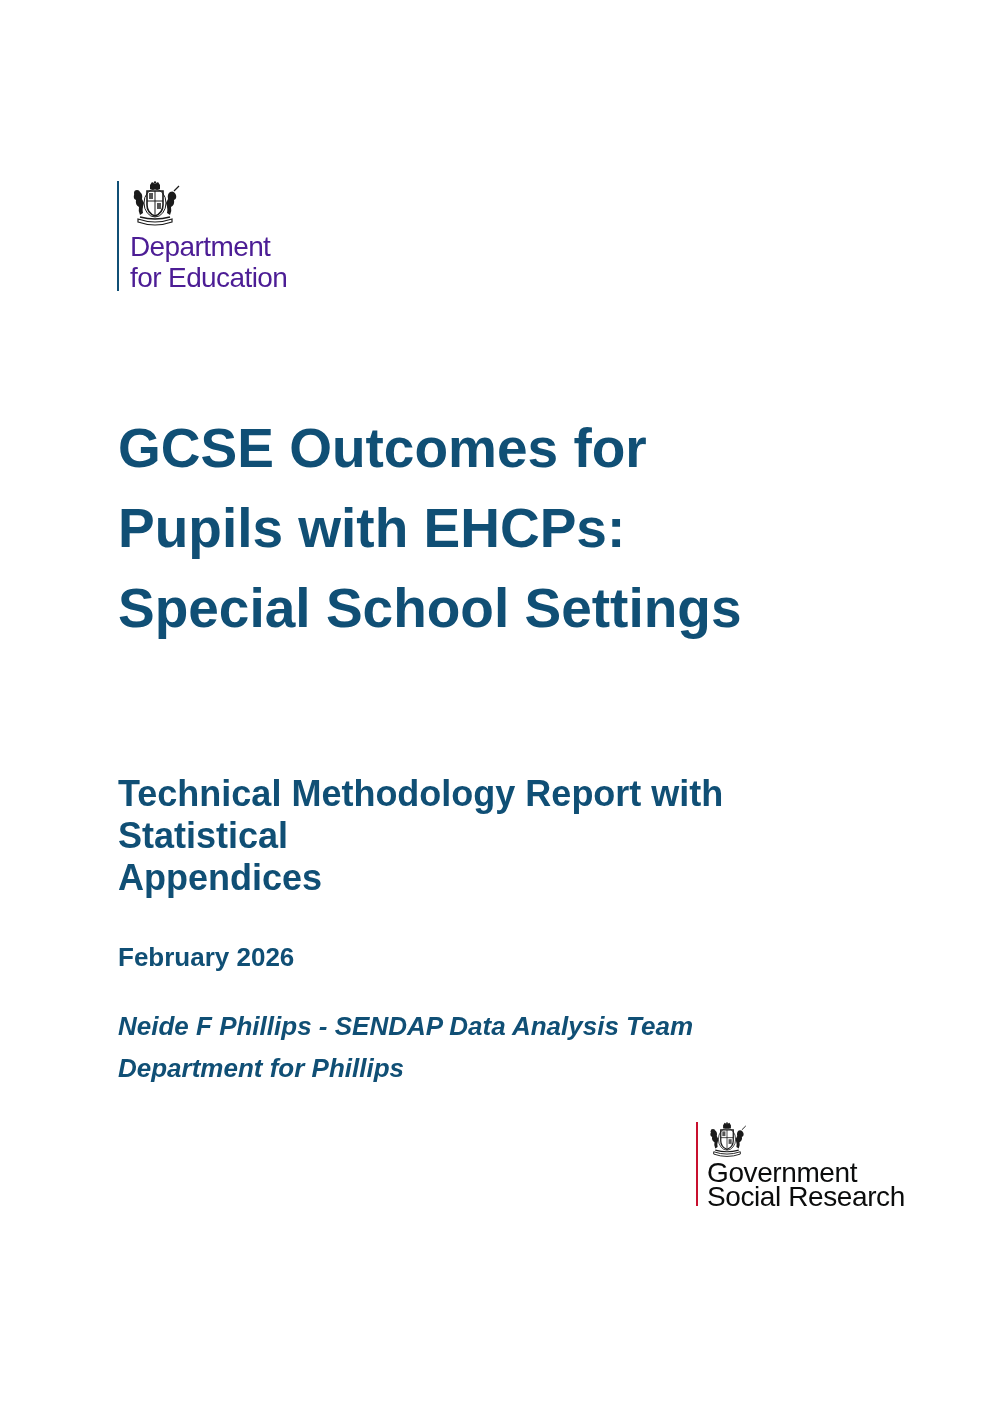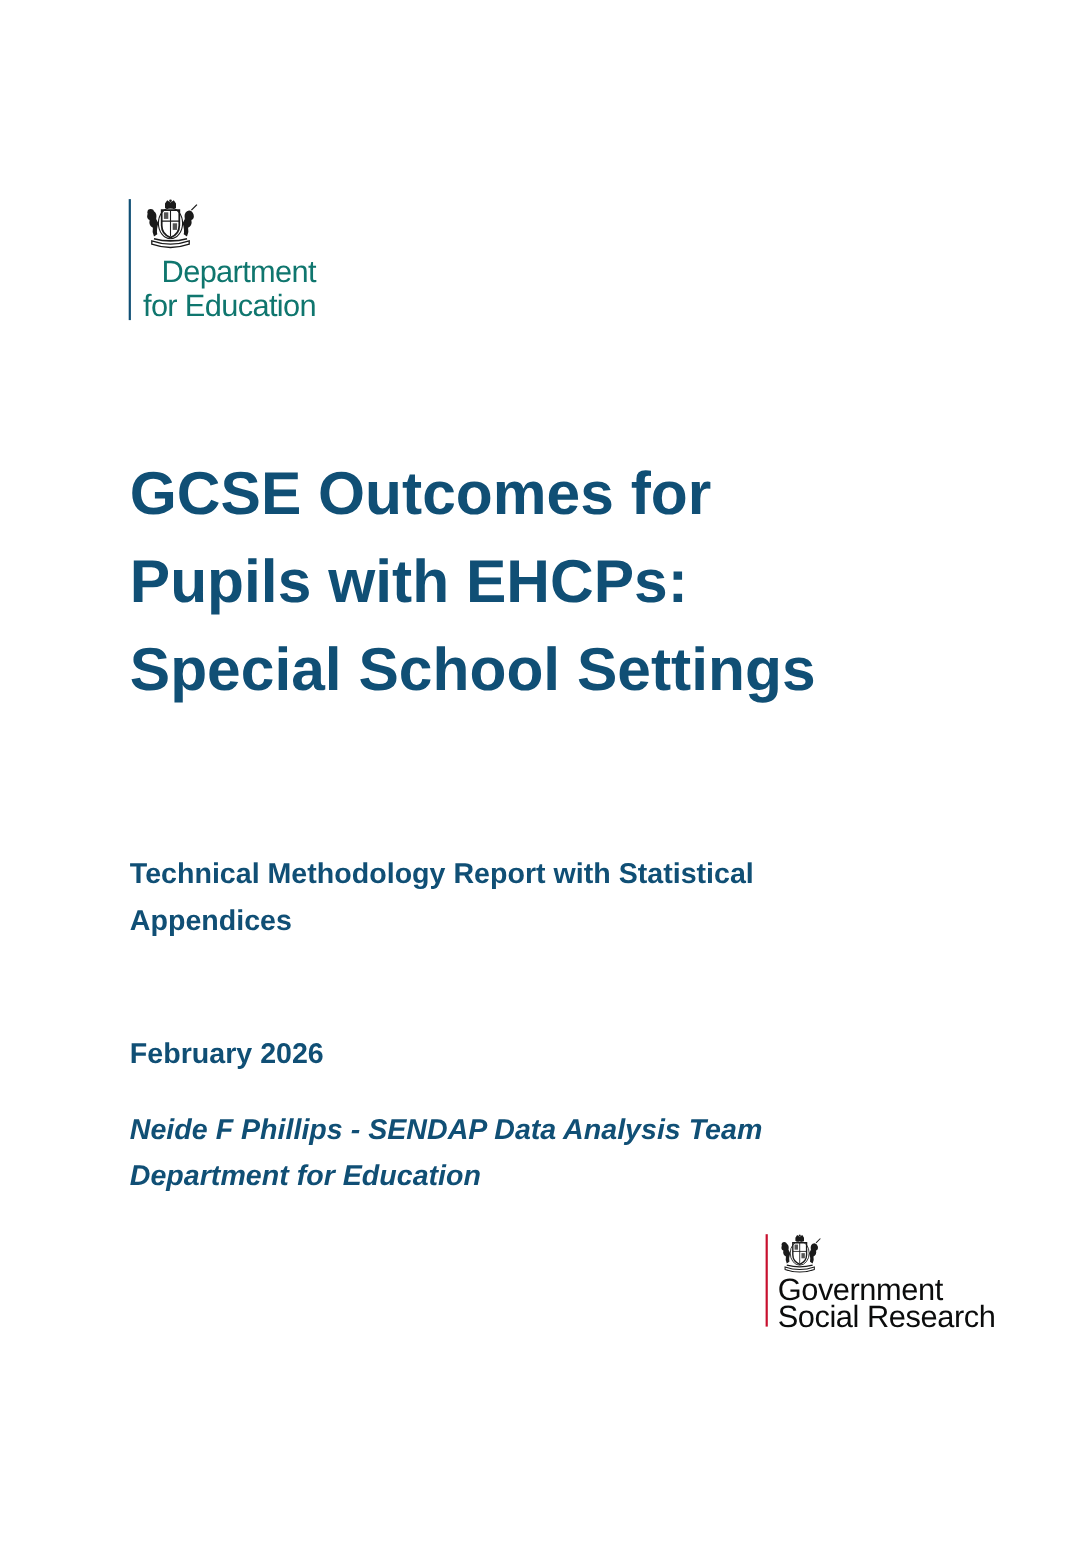"Department" .dfe-text { color: #0f766e -> #4c1d95; text-align: right -> none }
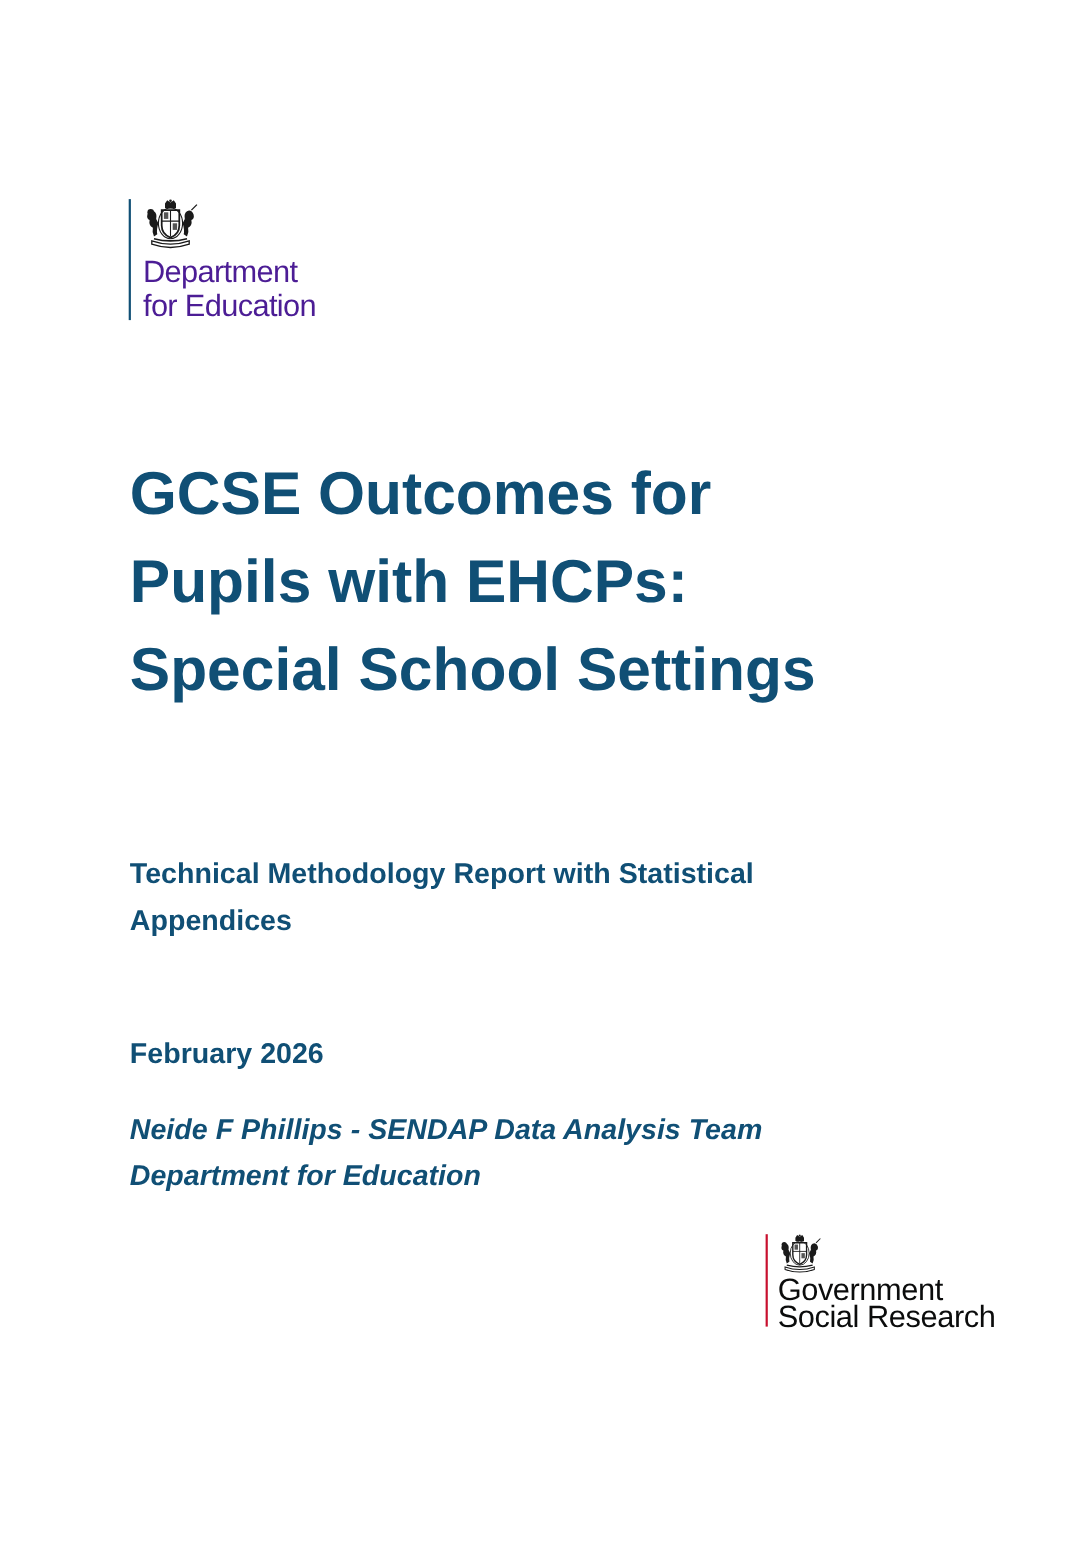"Technical Methodology Report with" .subtitle { font-size: 26px -> 36px }
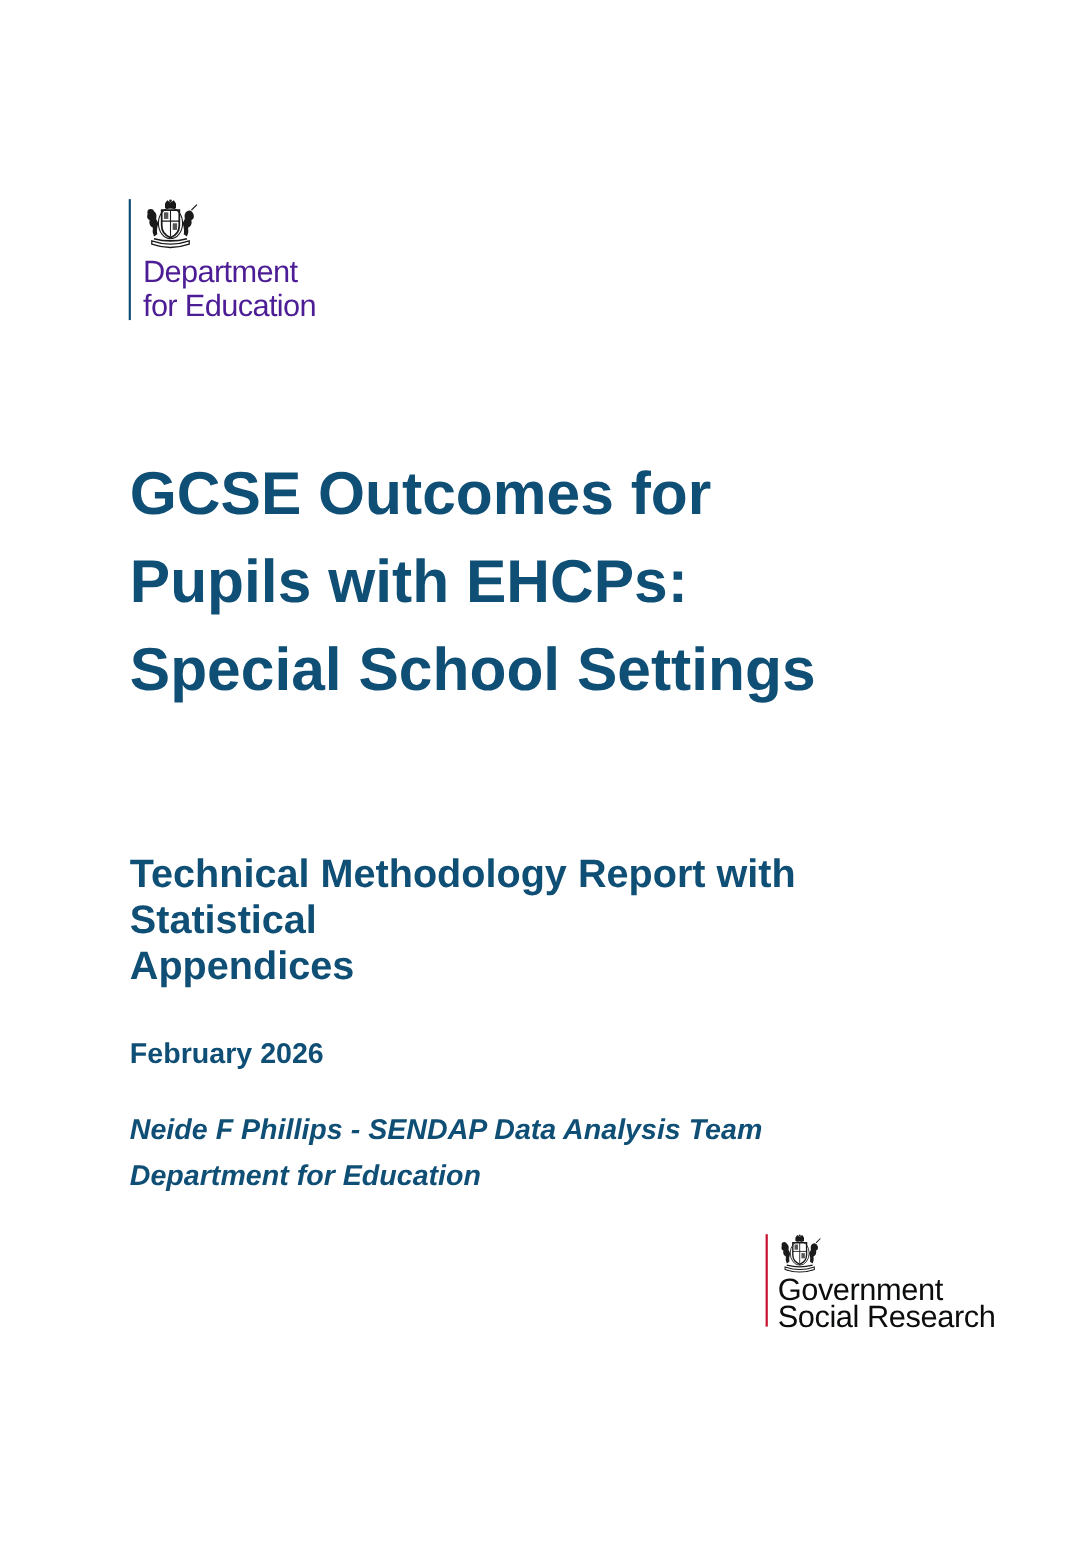"Department for Education" div { text: Education -> Phillips }
